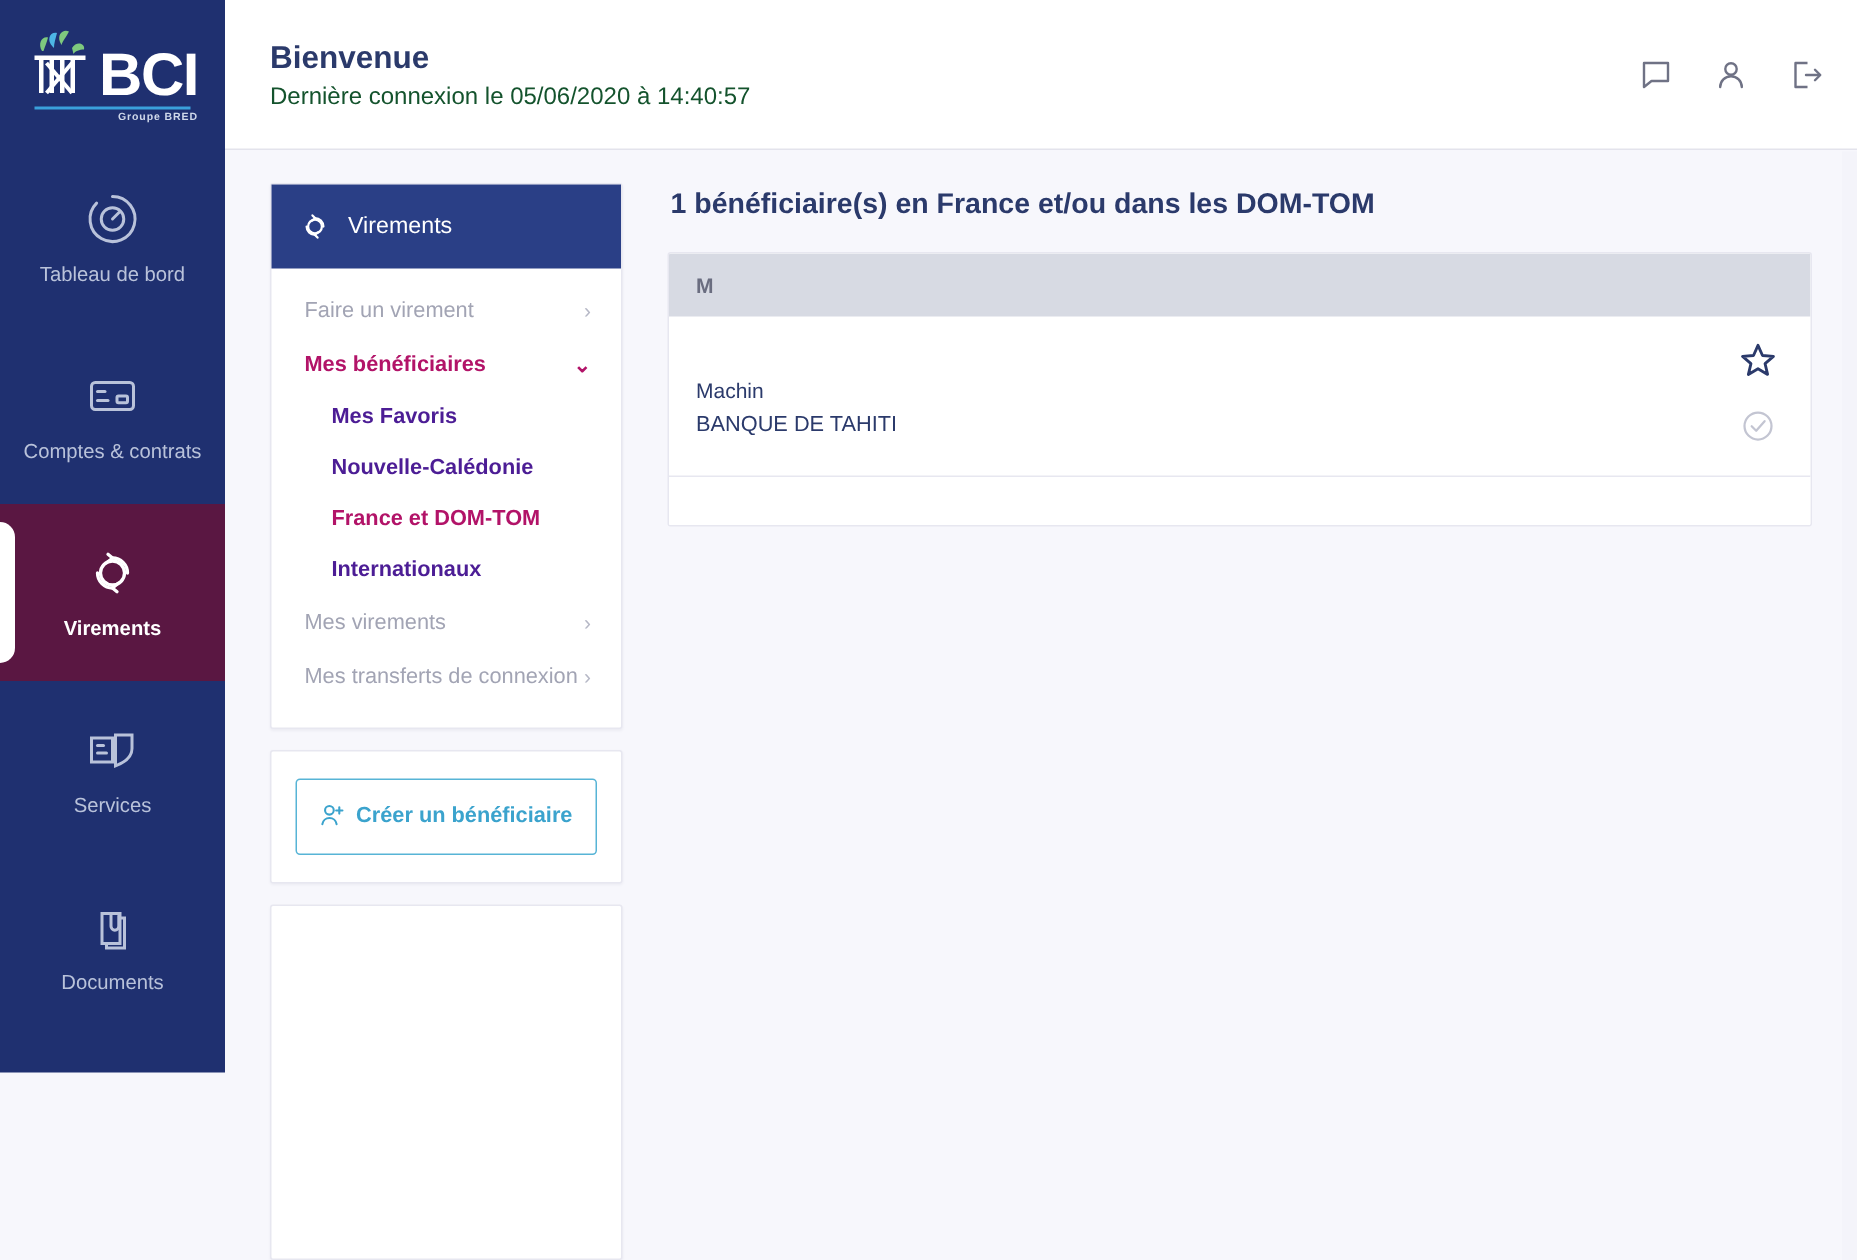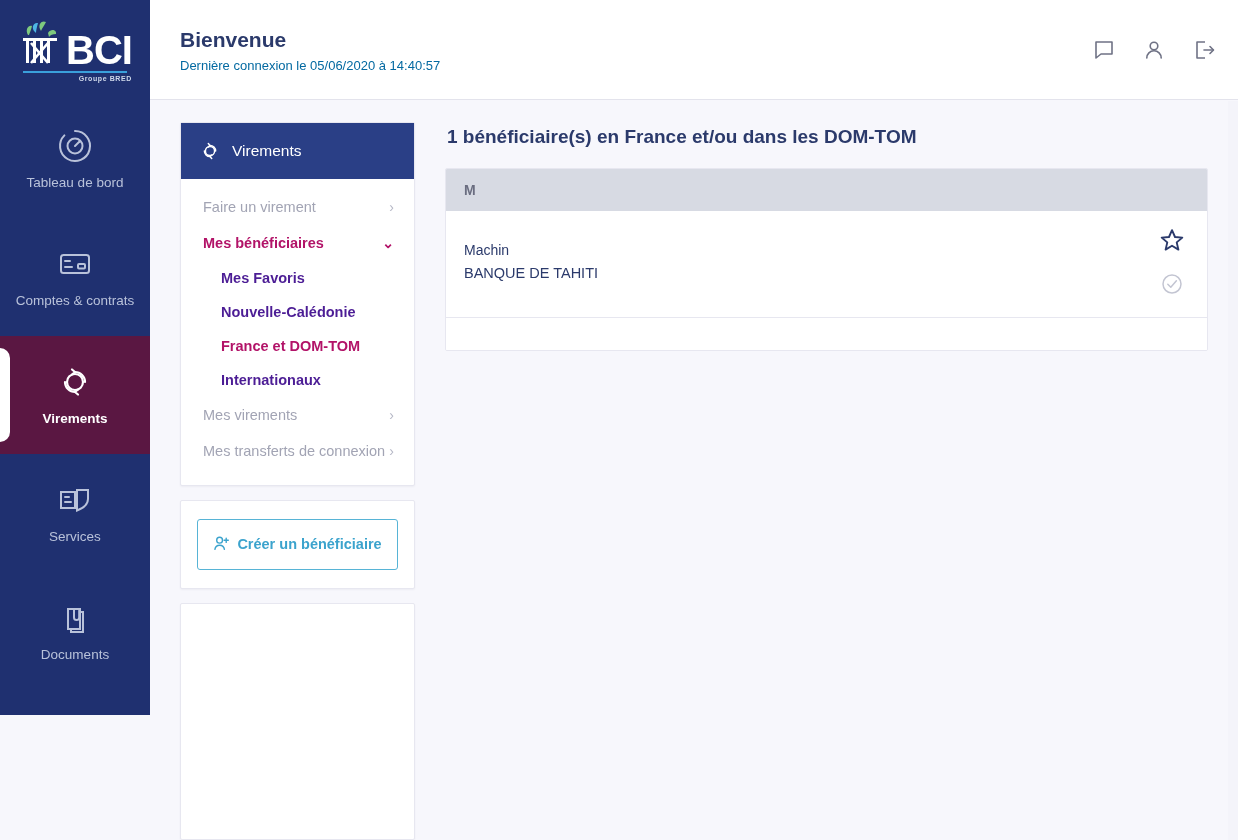"Dernière connexion le 05/06/2020 à" .lastlogin { color: #0369a1 -> #14532d; font-size: 13px -> 16px }
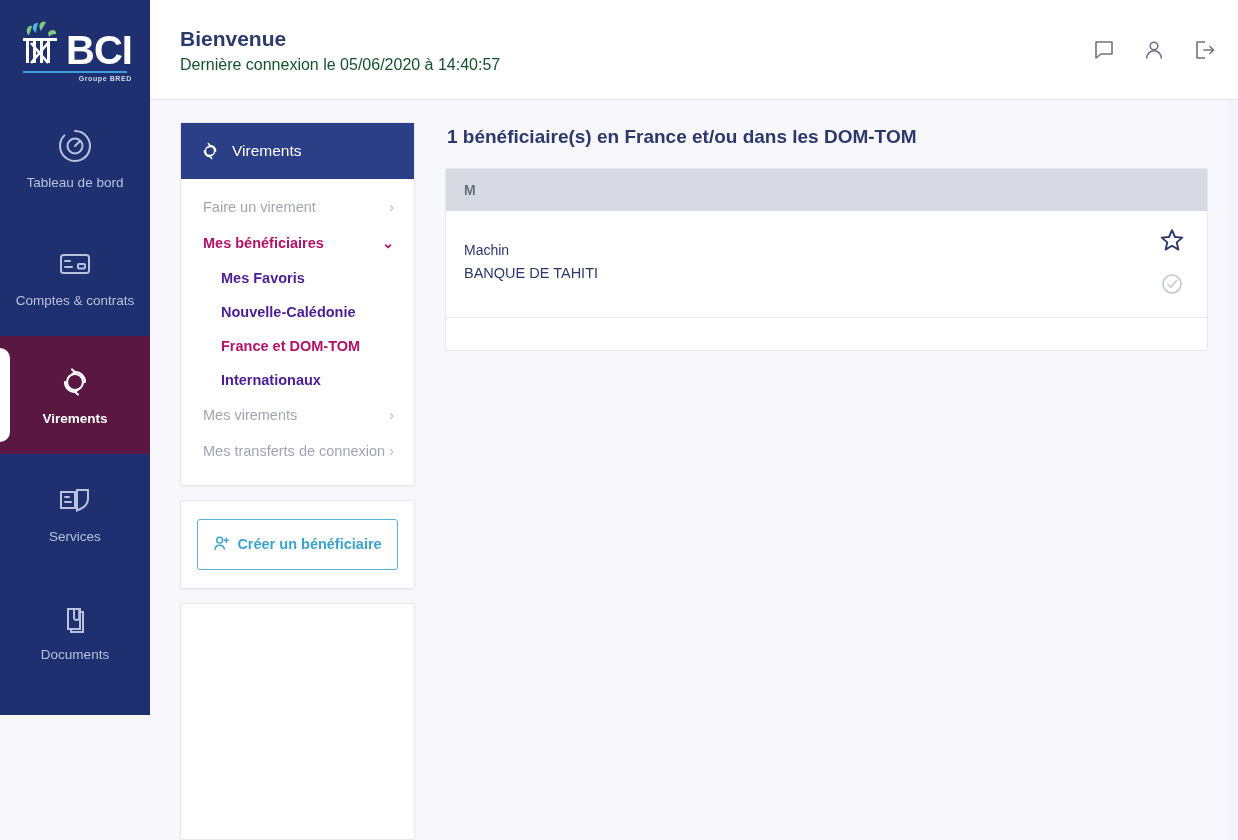"Machin" .benef-row { align-items: center -> flex-end }
